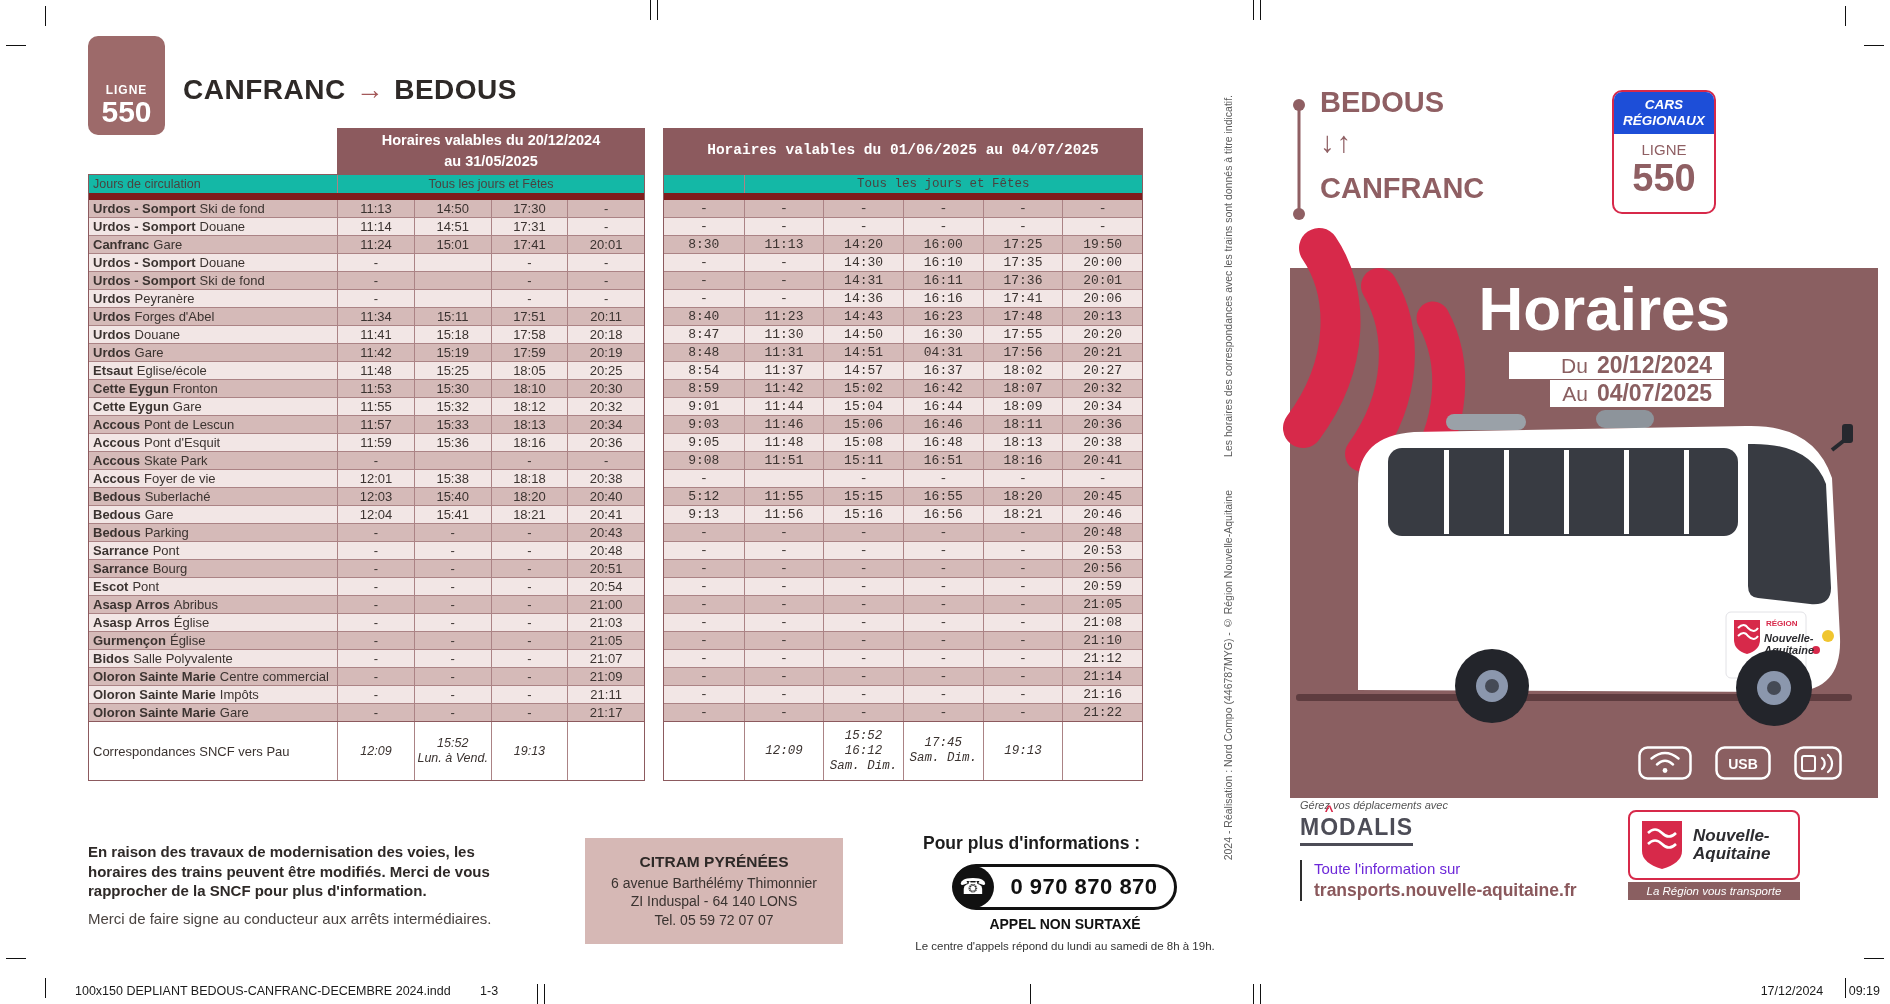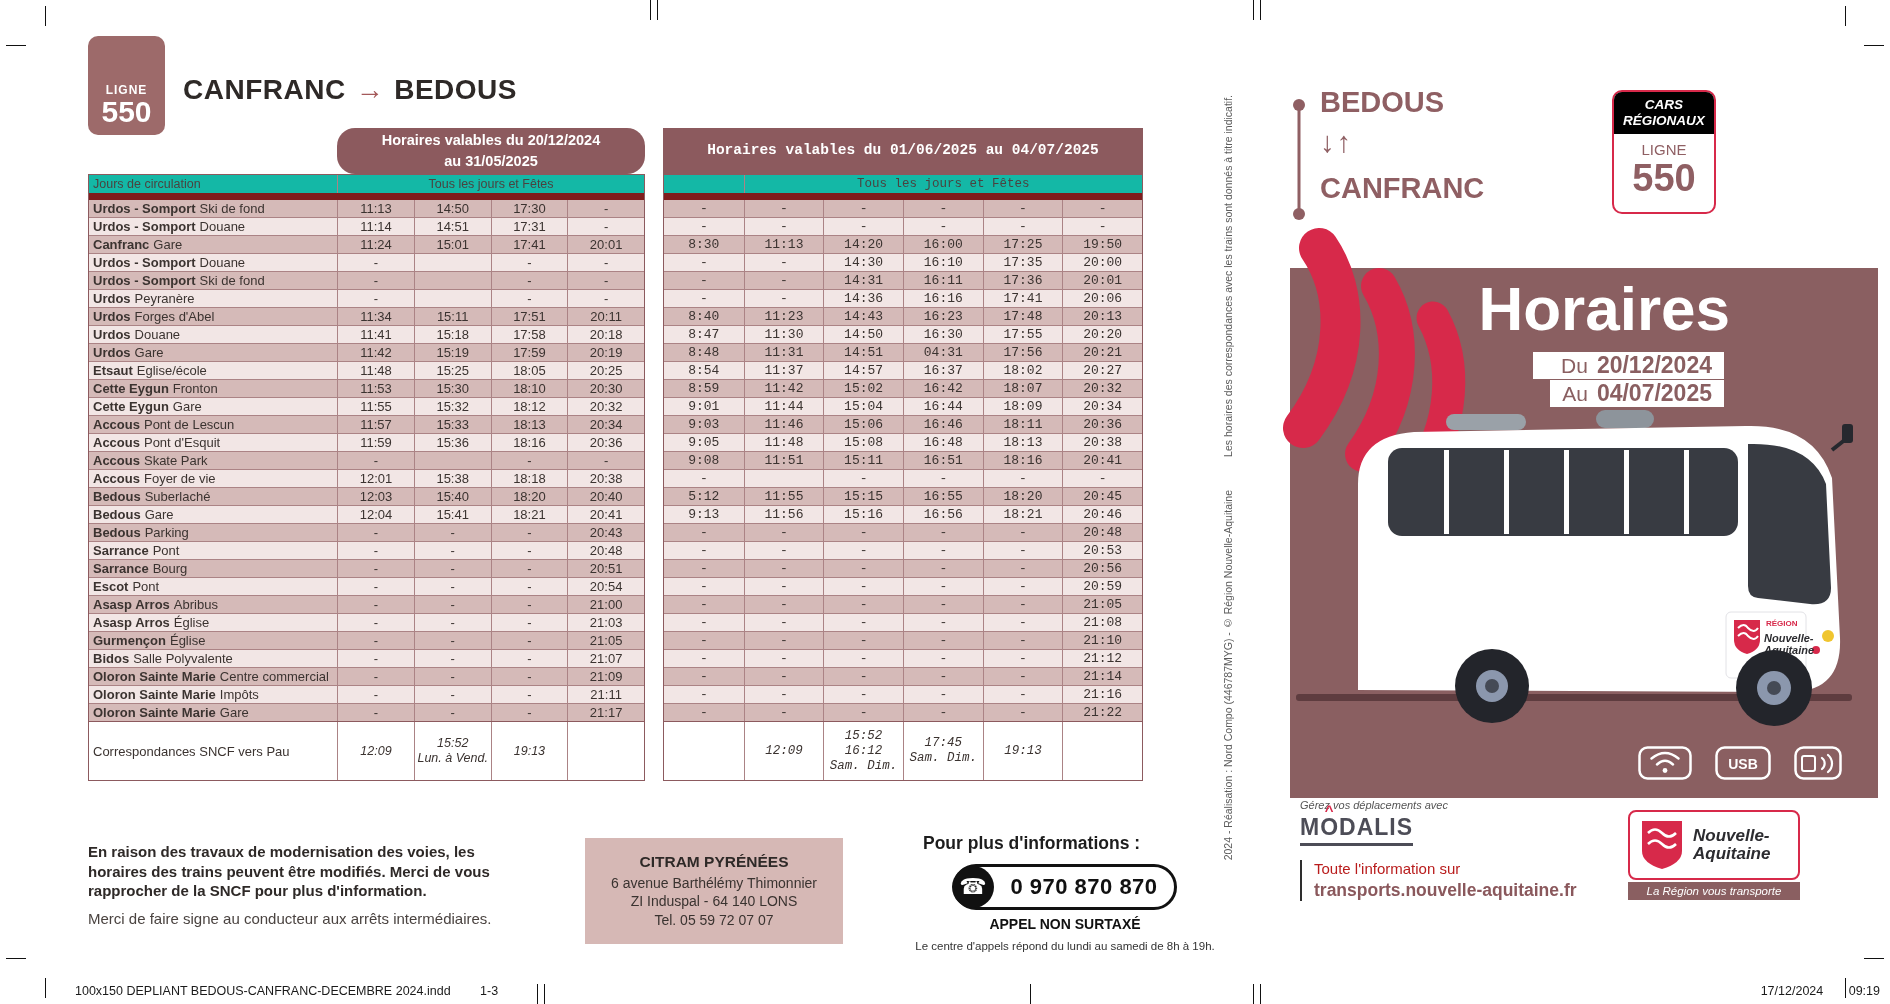"CARS" .cars-top { background: #000000 -> #1d4ed8 }
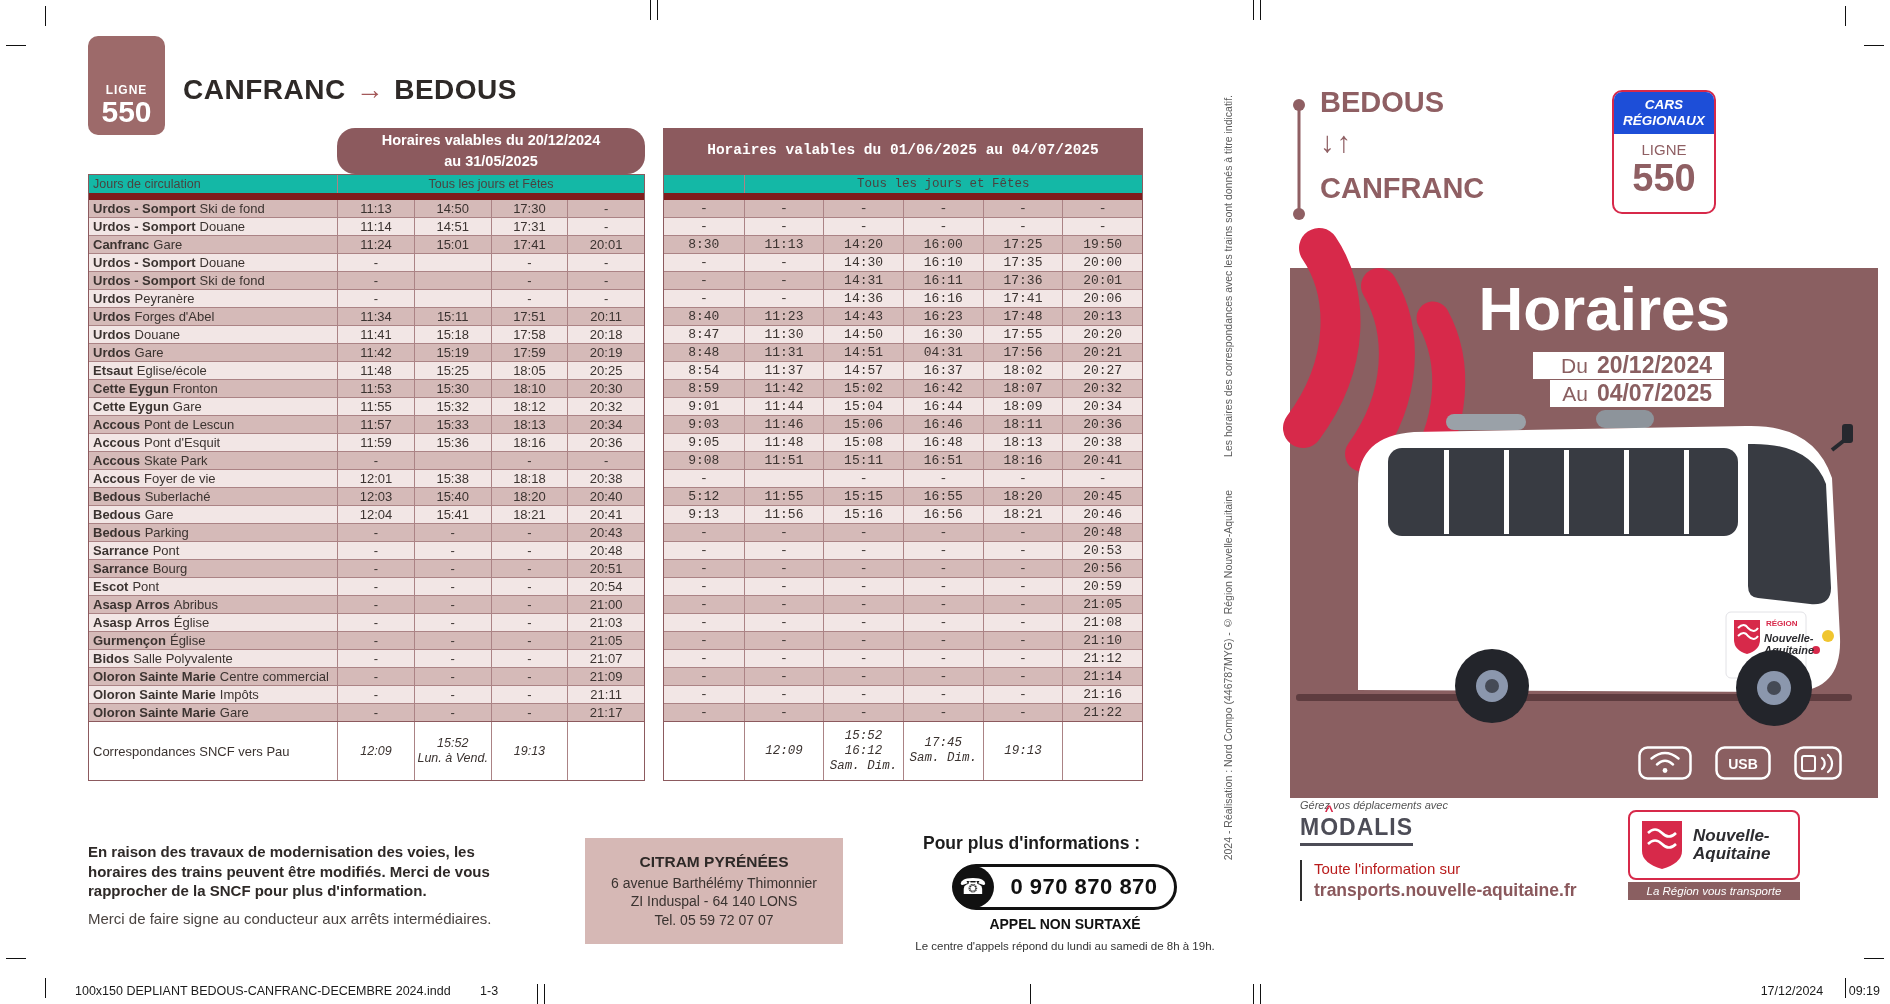"Horaires valables du 20/12/2024" .tbl1 .tbl-header { border-radius: 18px -> none }
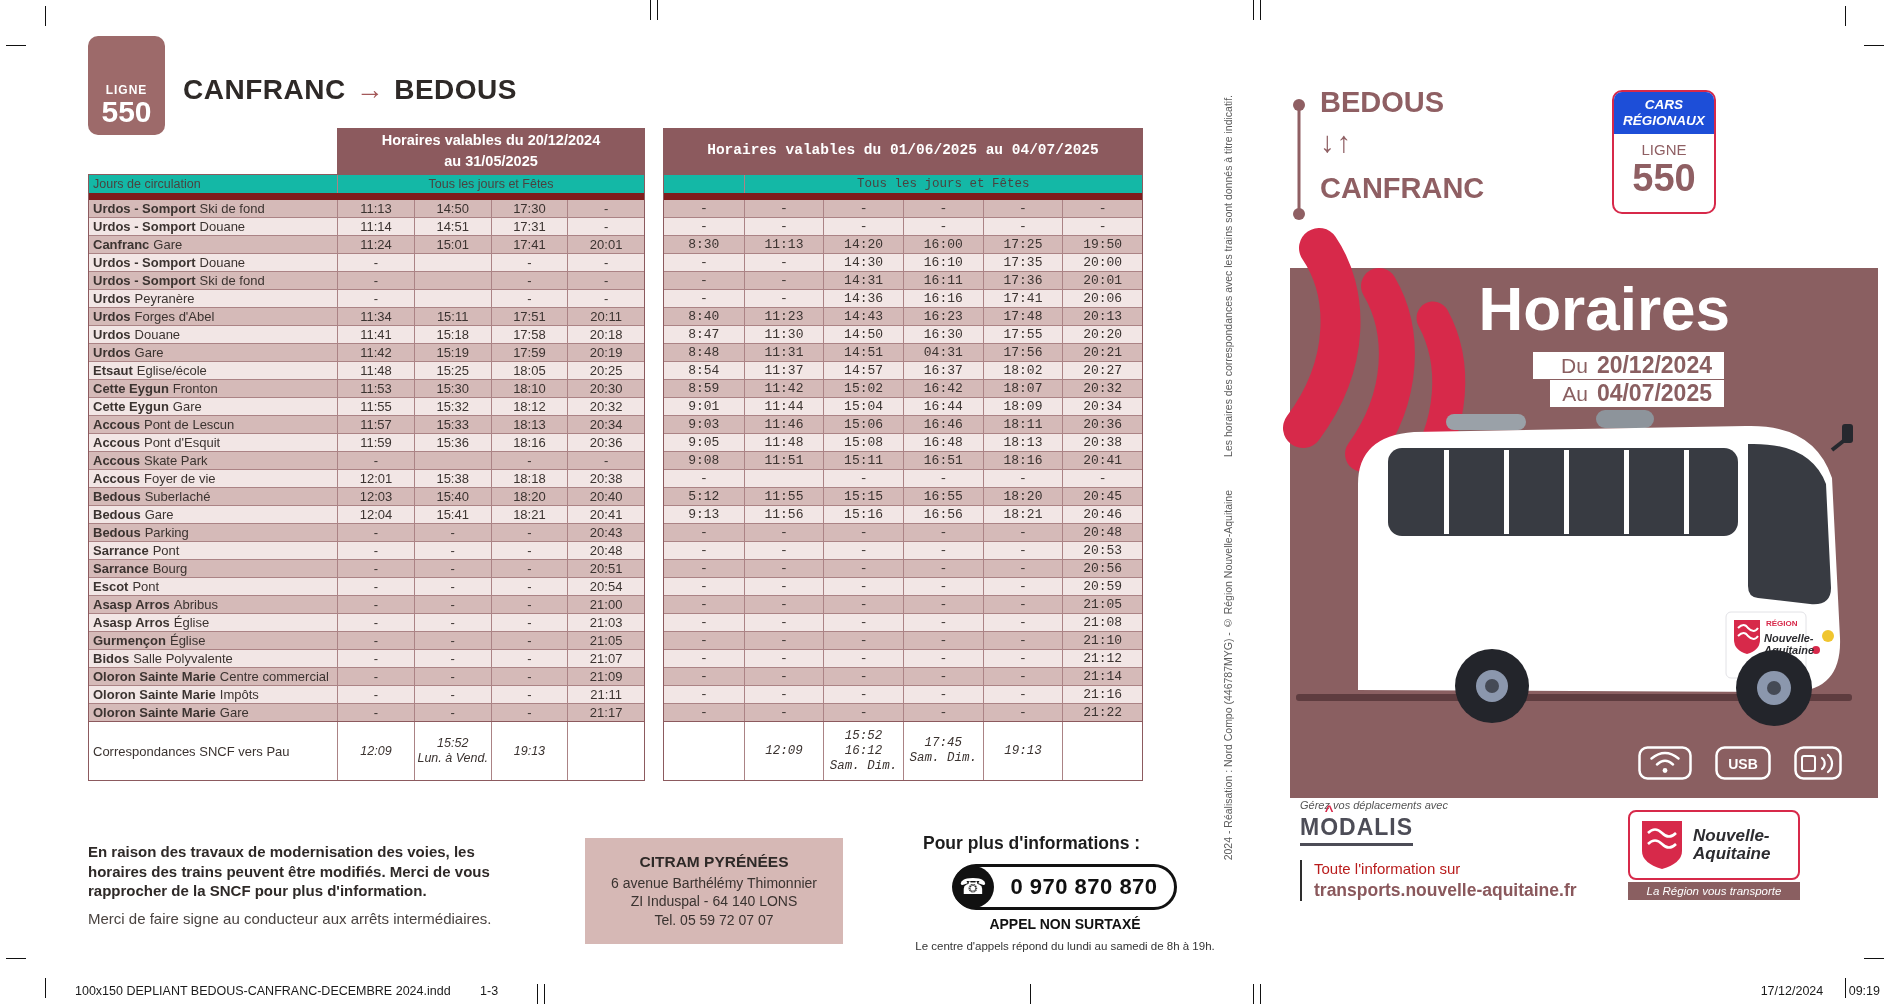"Du" .strip1 { padding-left: 28px -> 52px }
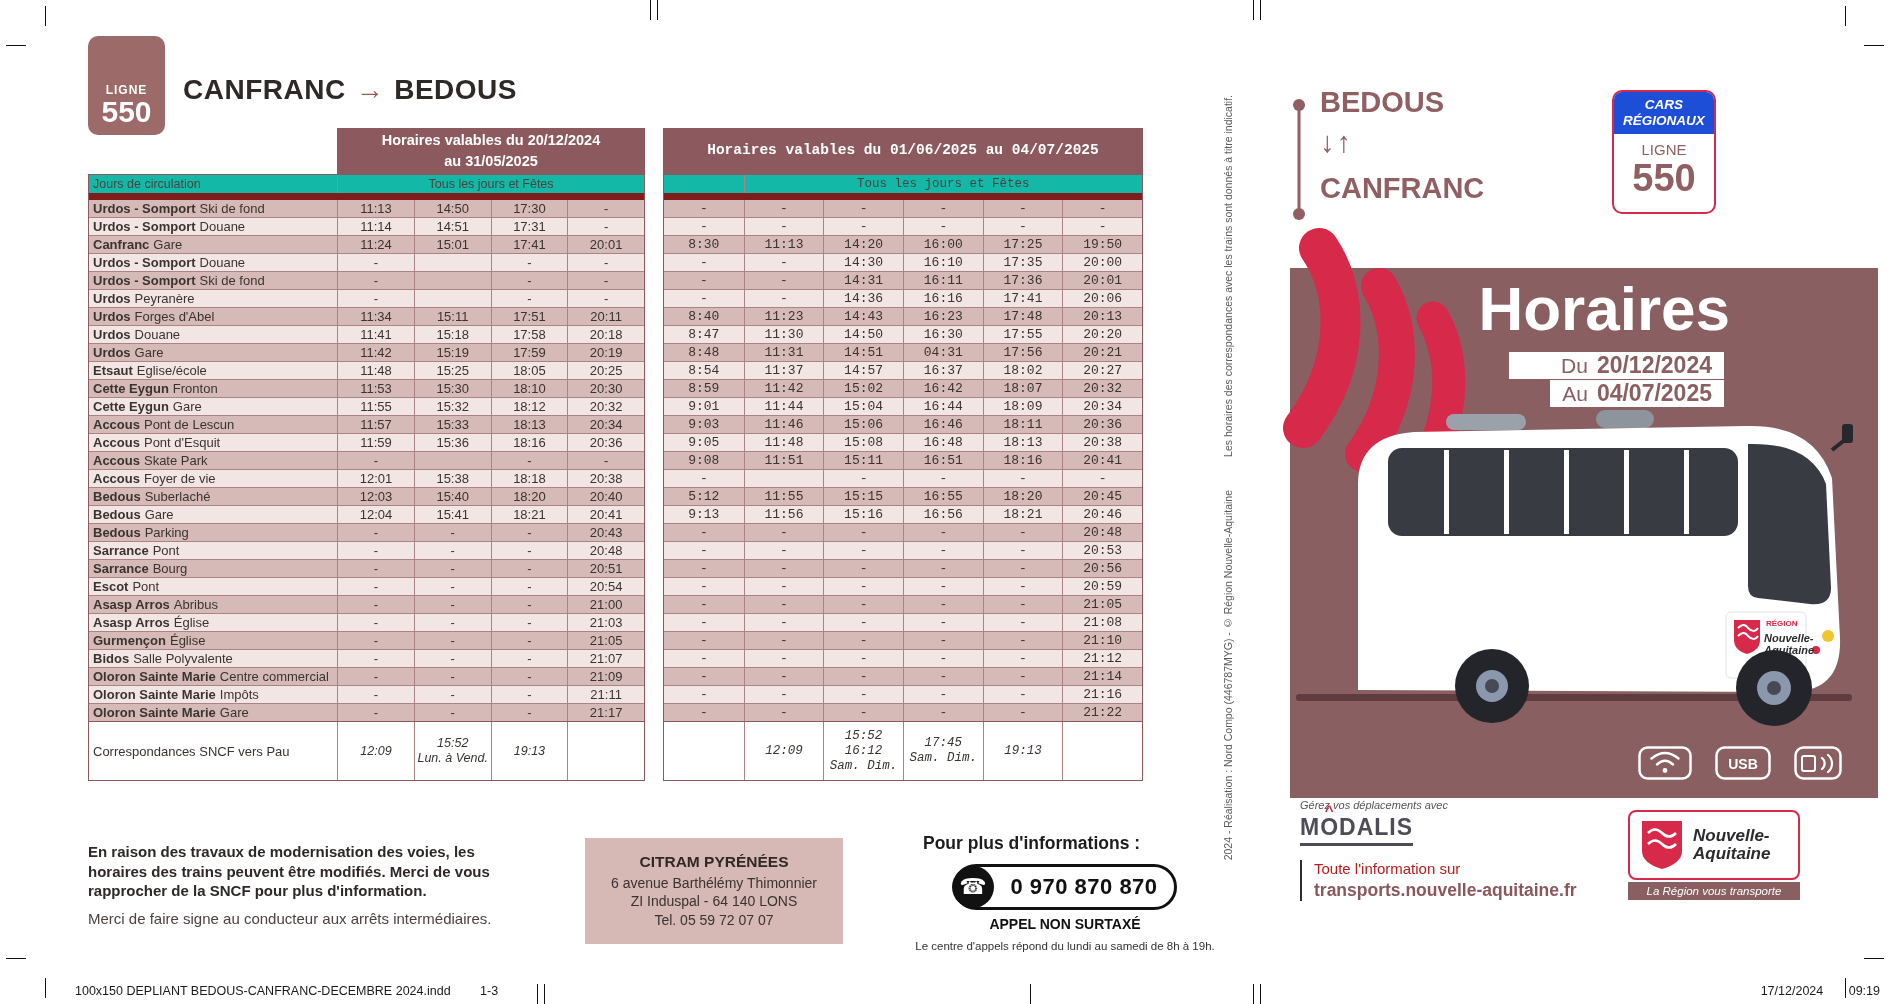"Toute l'information sur" .net-l1 { color: #b91c1c -> #6d28d9 }
